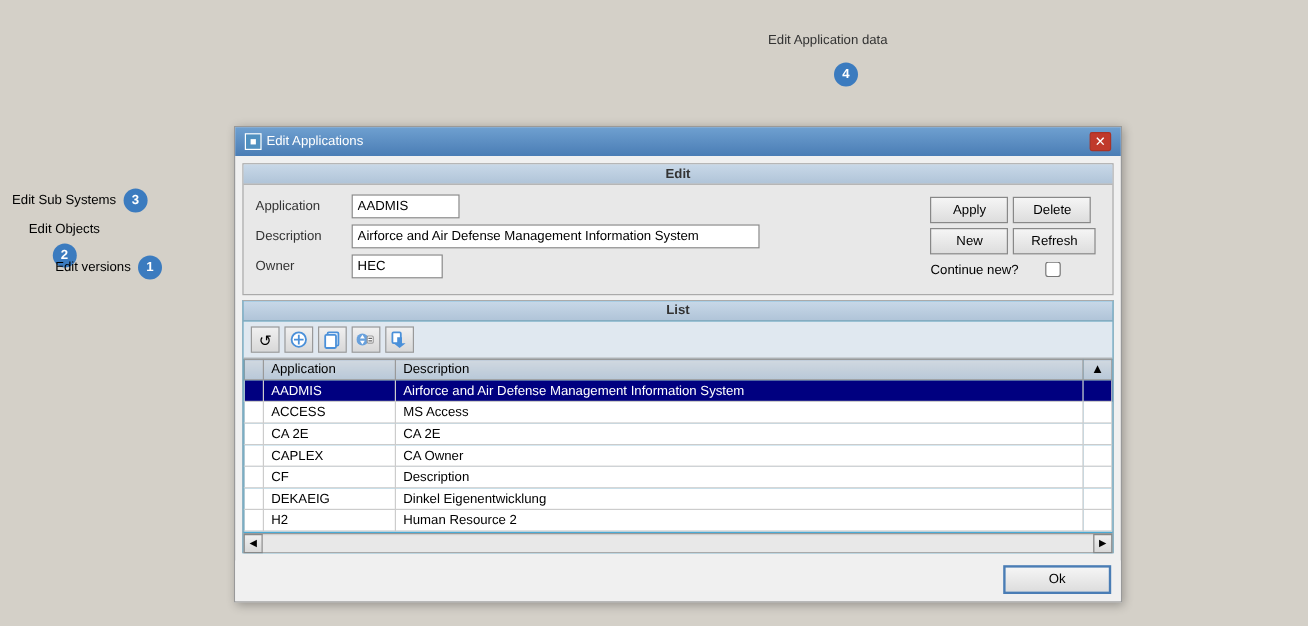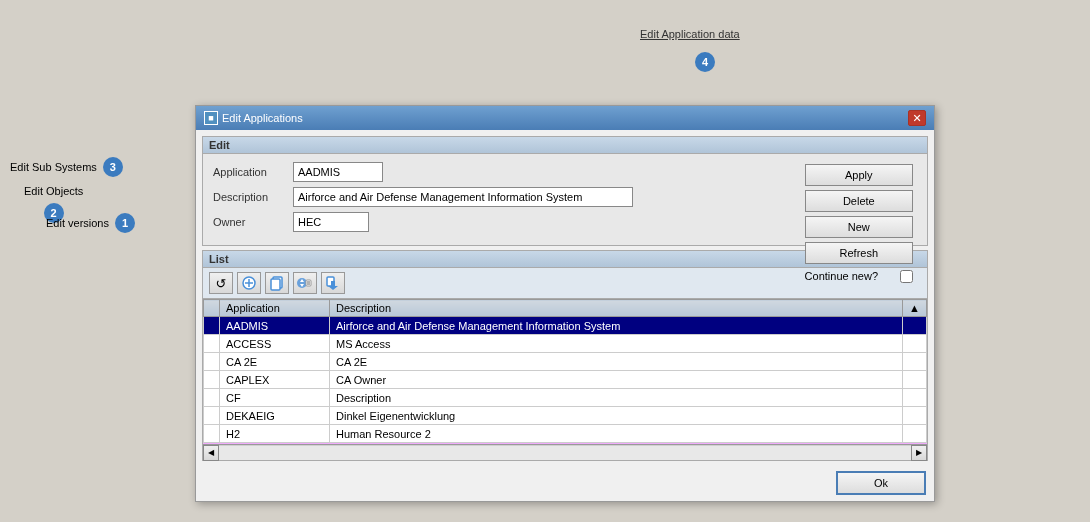"Edit Application data" .tooltip-label { text-decoration: underline -> none }
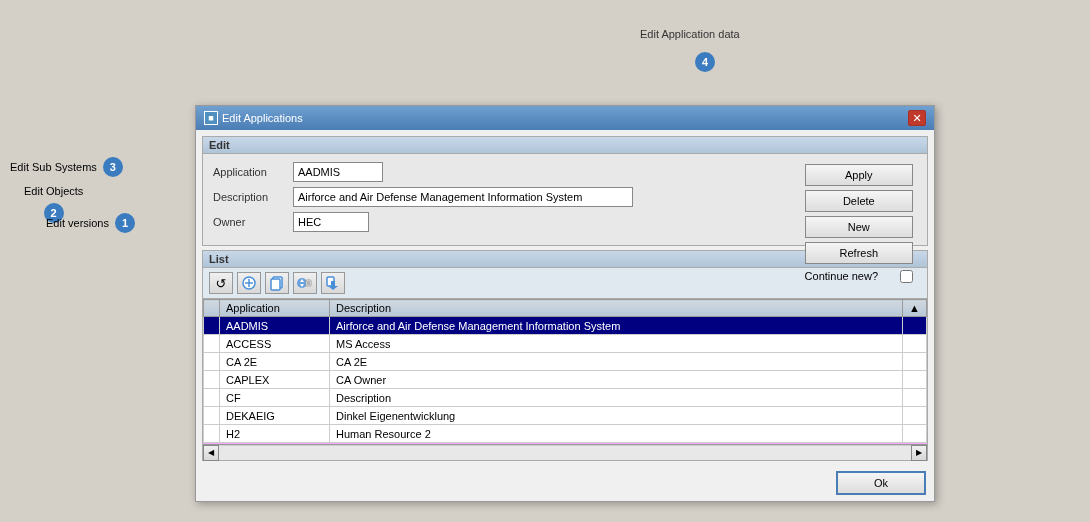"Edit" .section-header { text-align: none -> center }
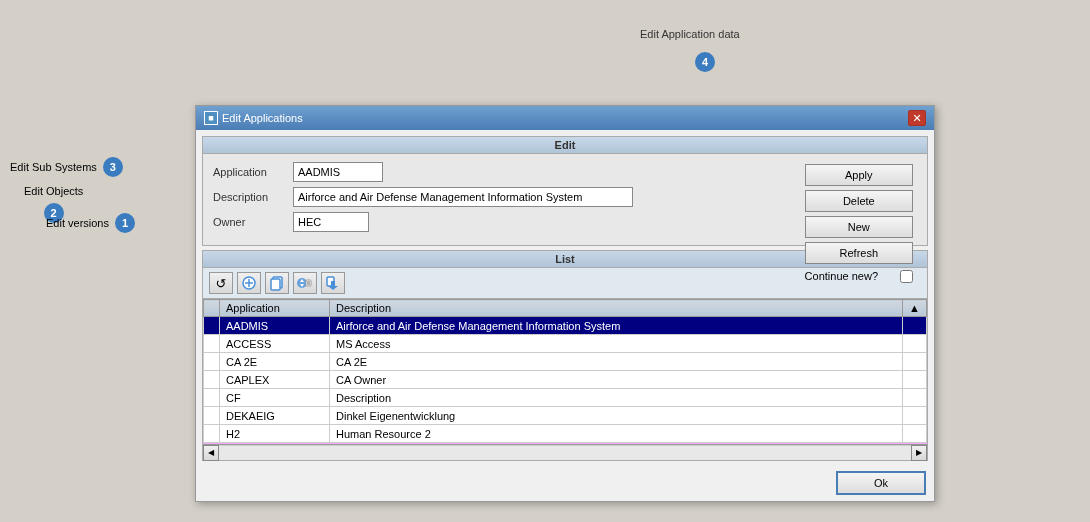"Apply" .btn-row { flex-direction: column -> none }
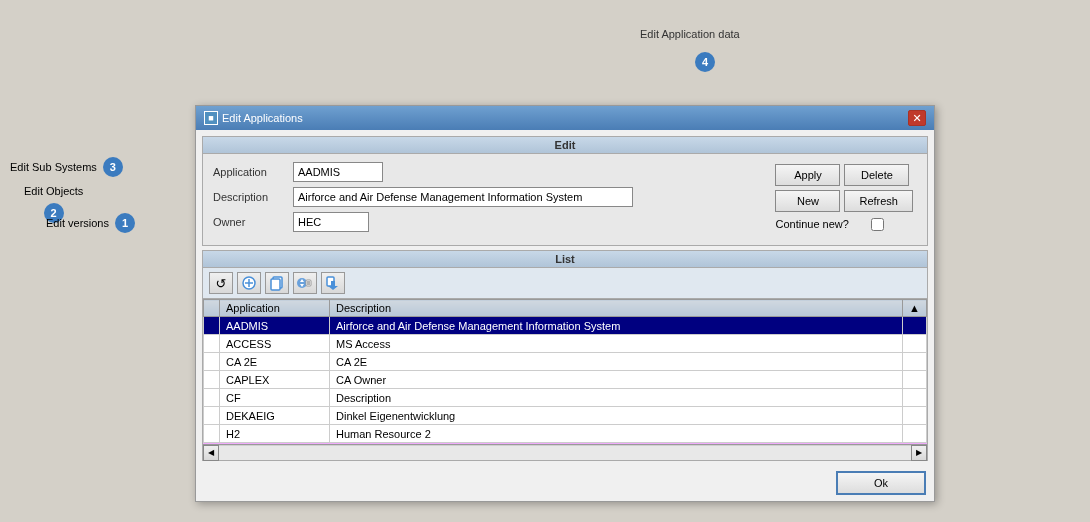"Continue new?" .continue-new-row { align-items: none -> center }
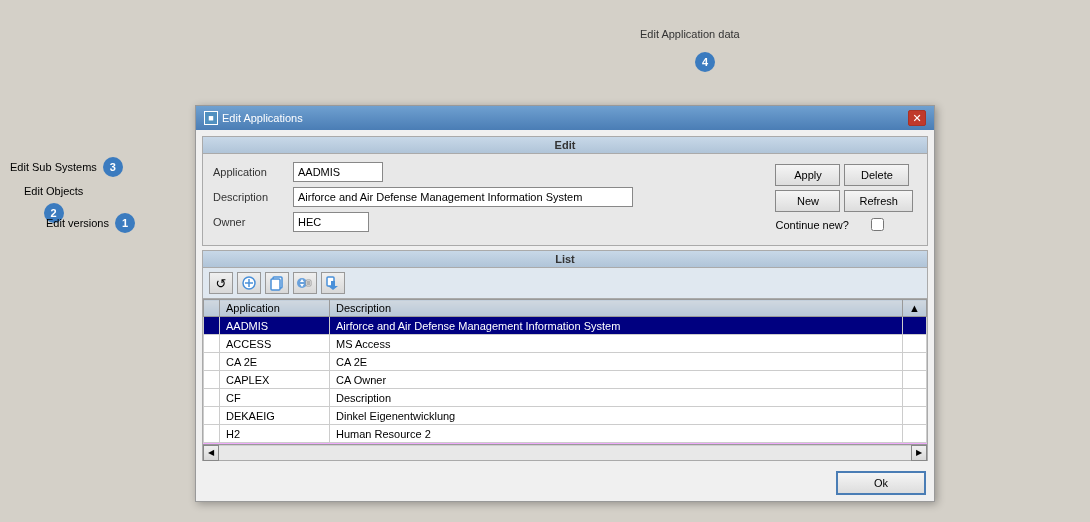"List" .list-section { background: #f0abfc -> #0ea5e9 }
